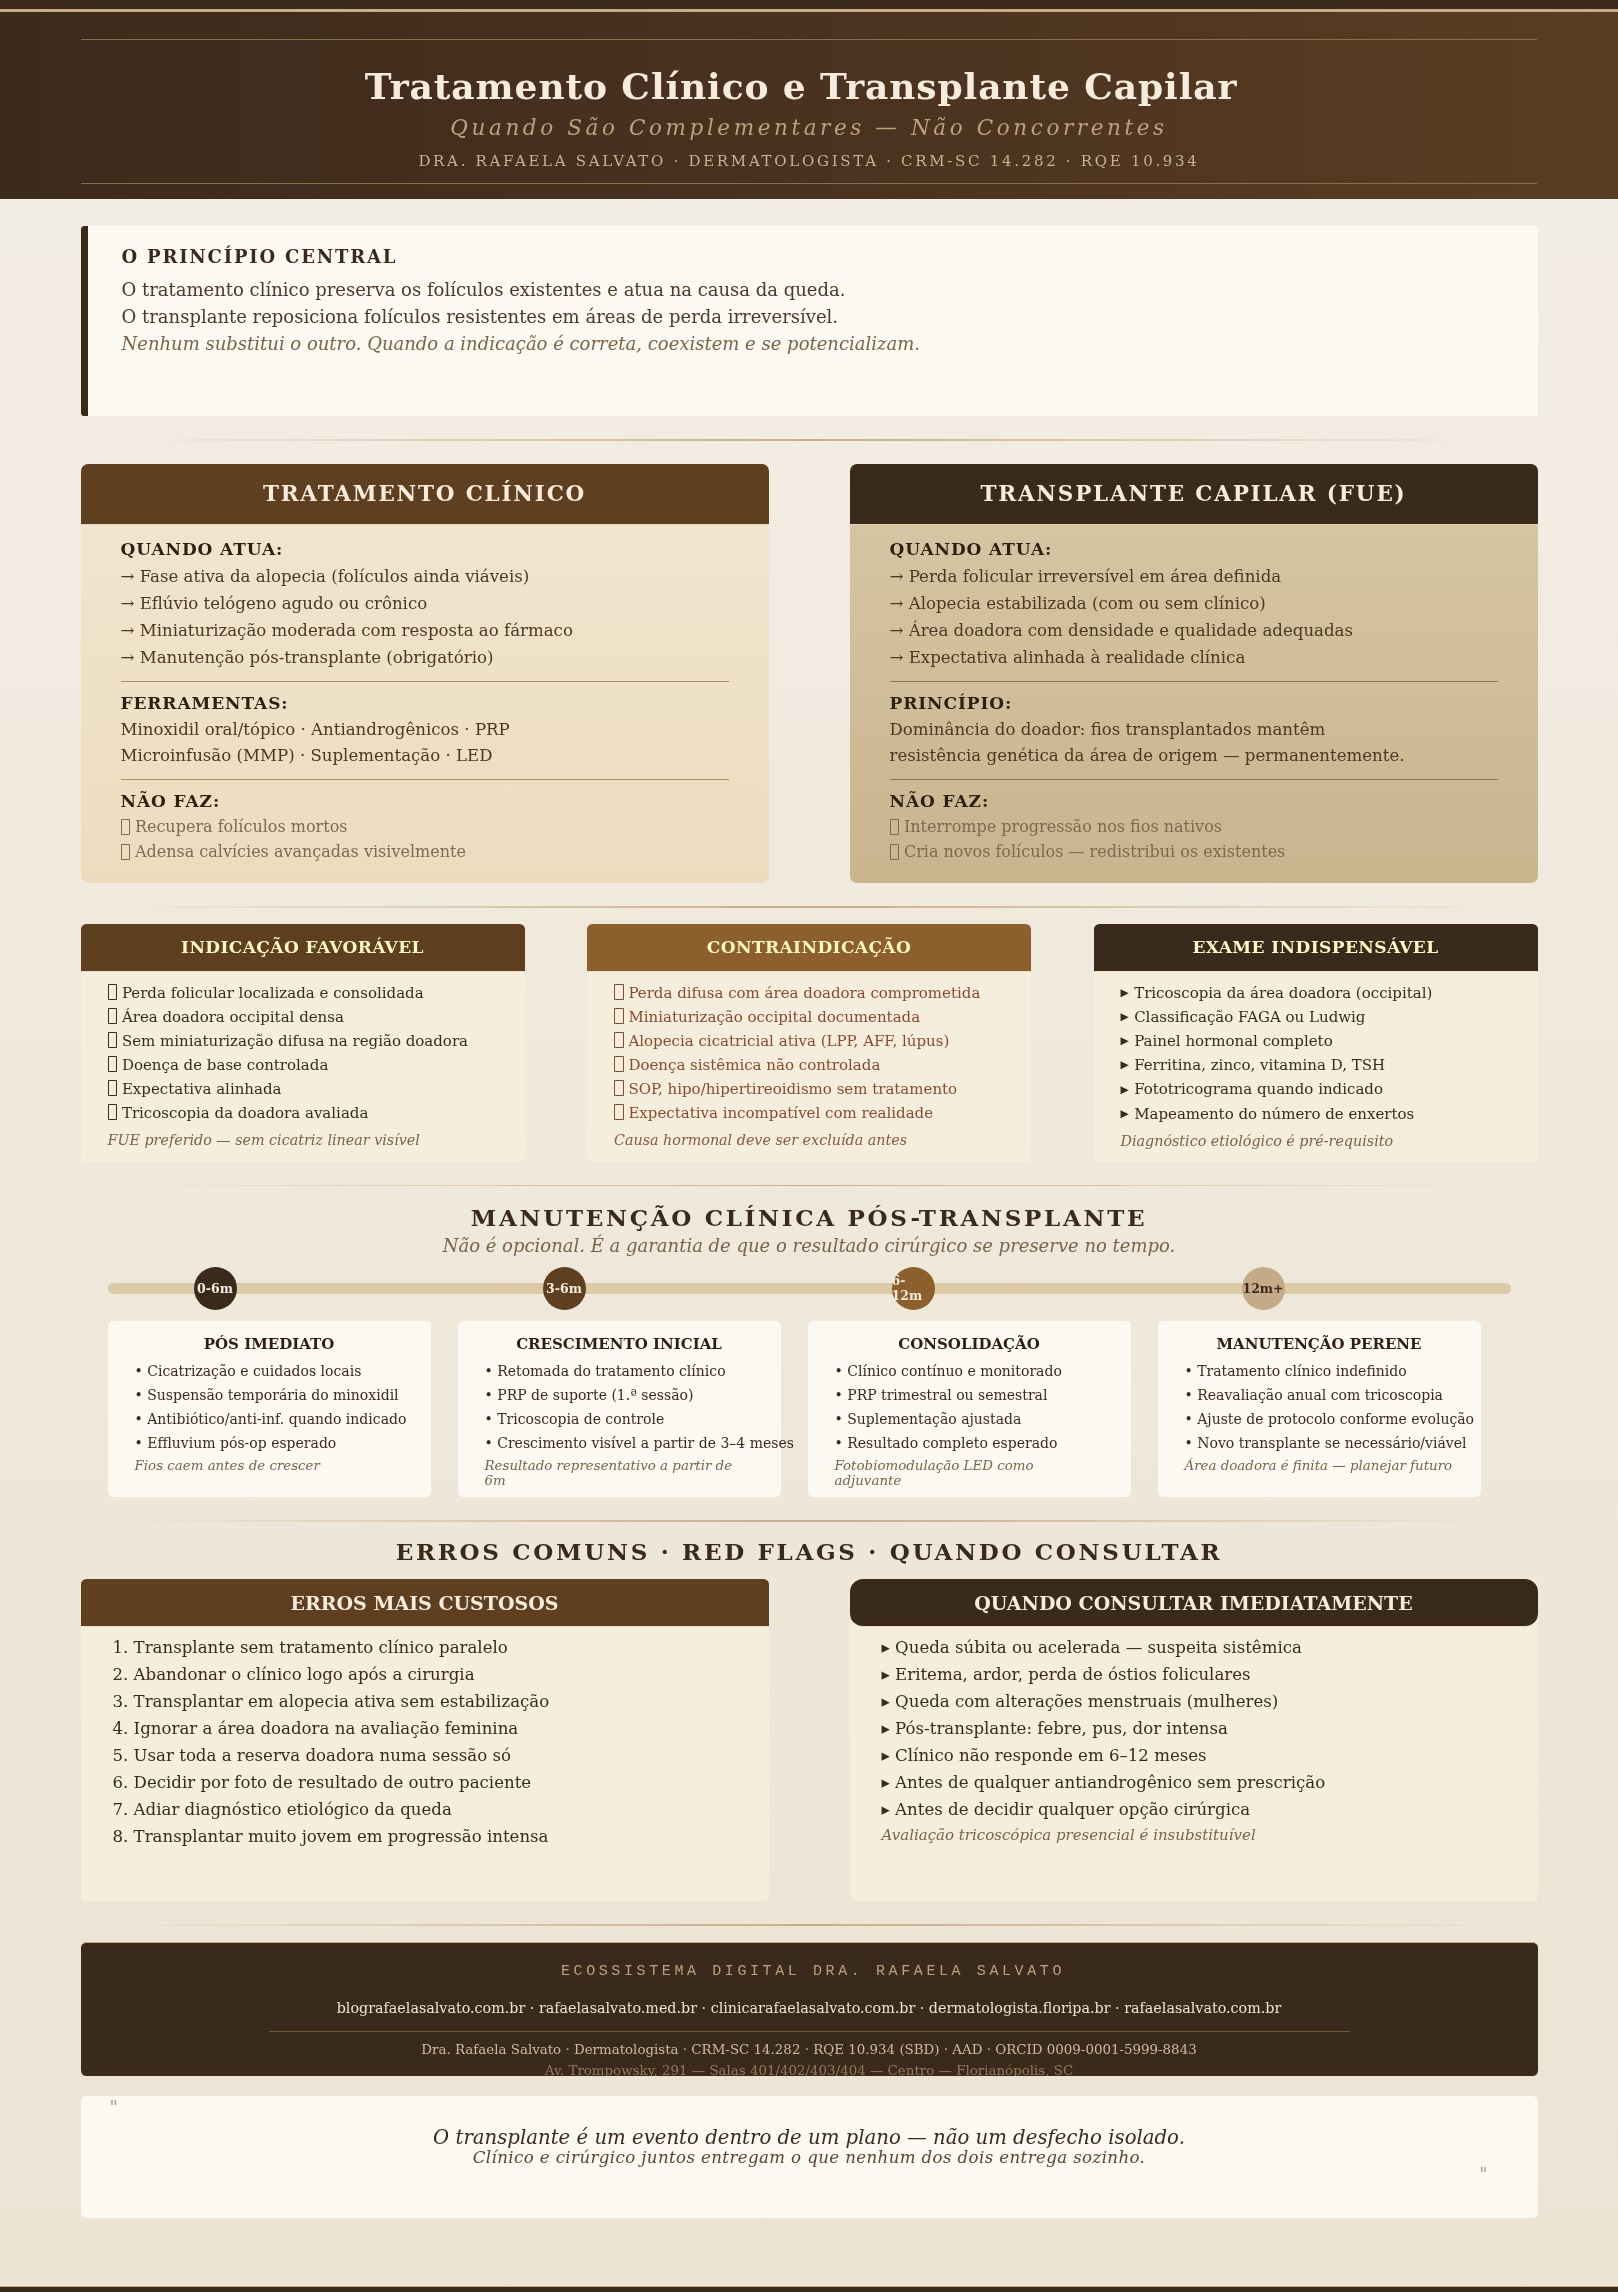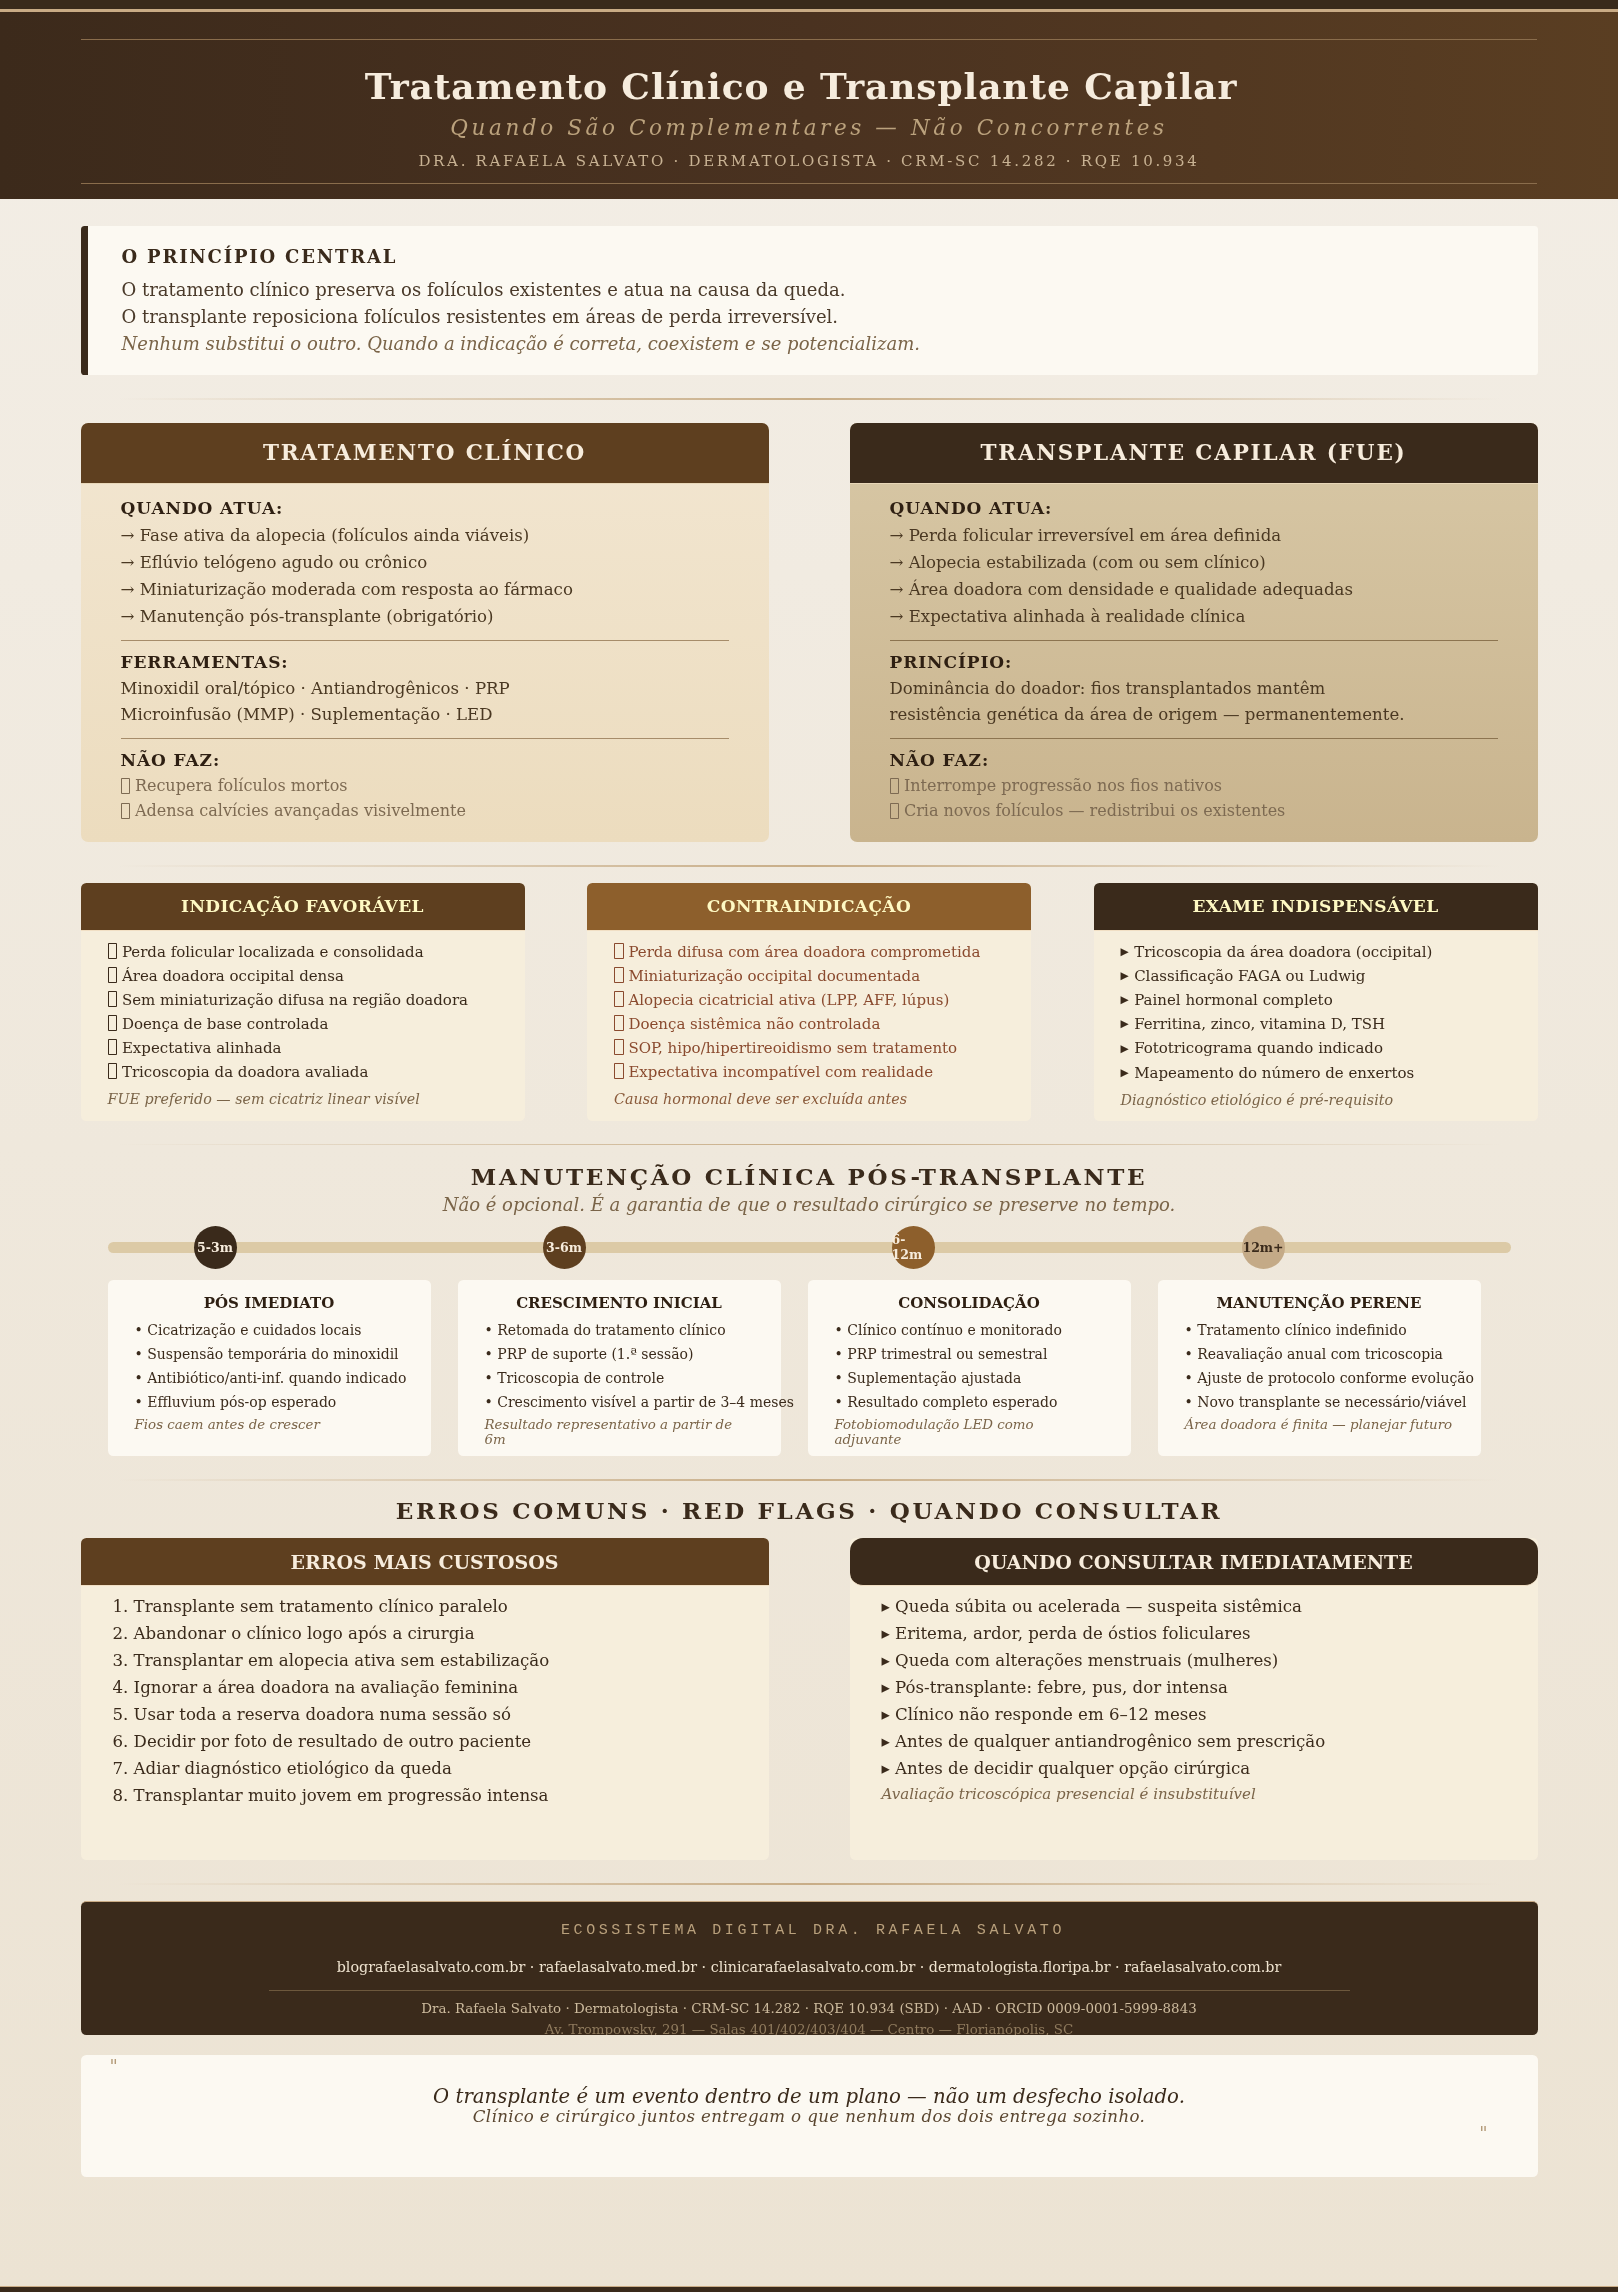"O PRINCÍPIO CENTRAL" .principle { height: 149px -> 190px }
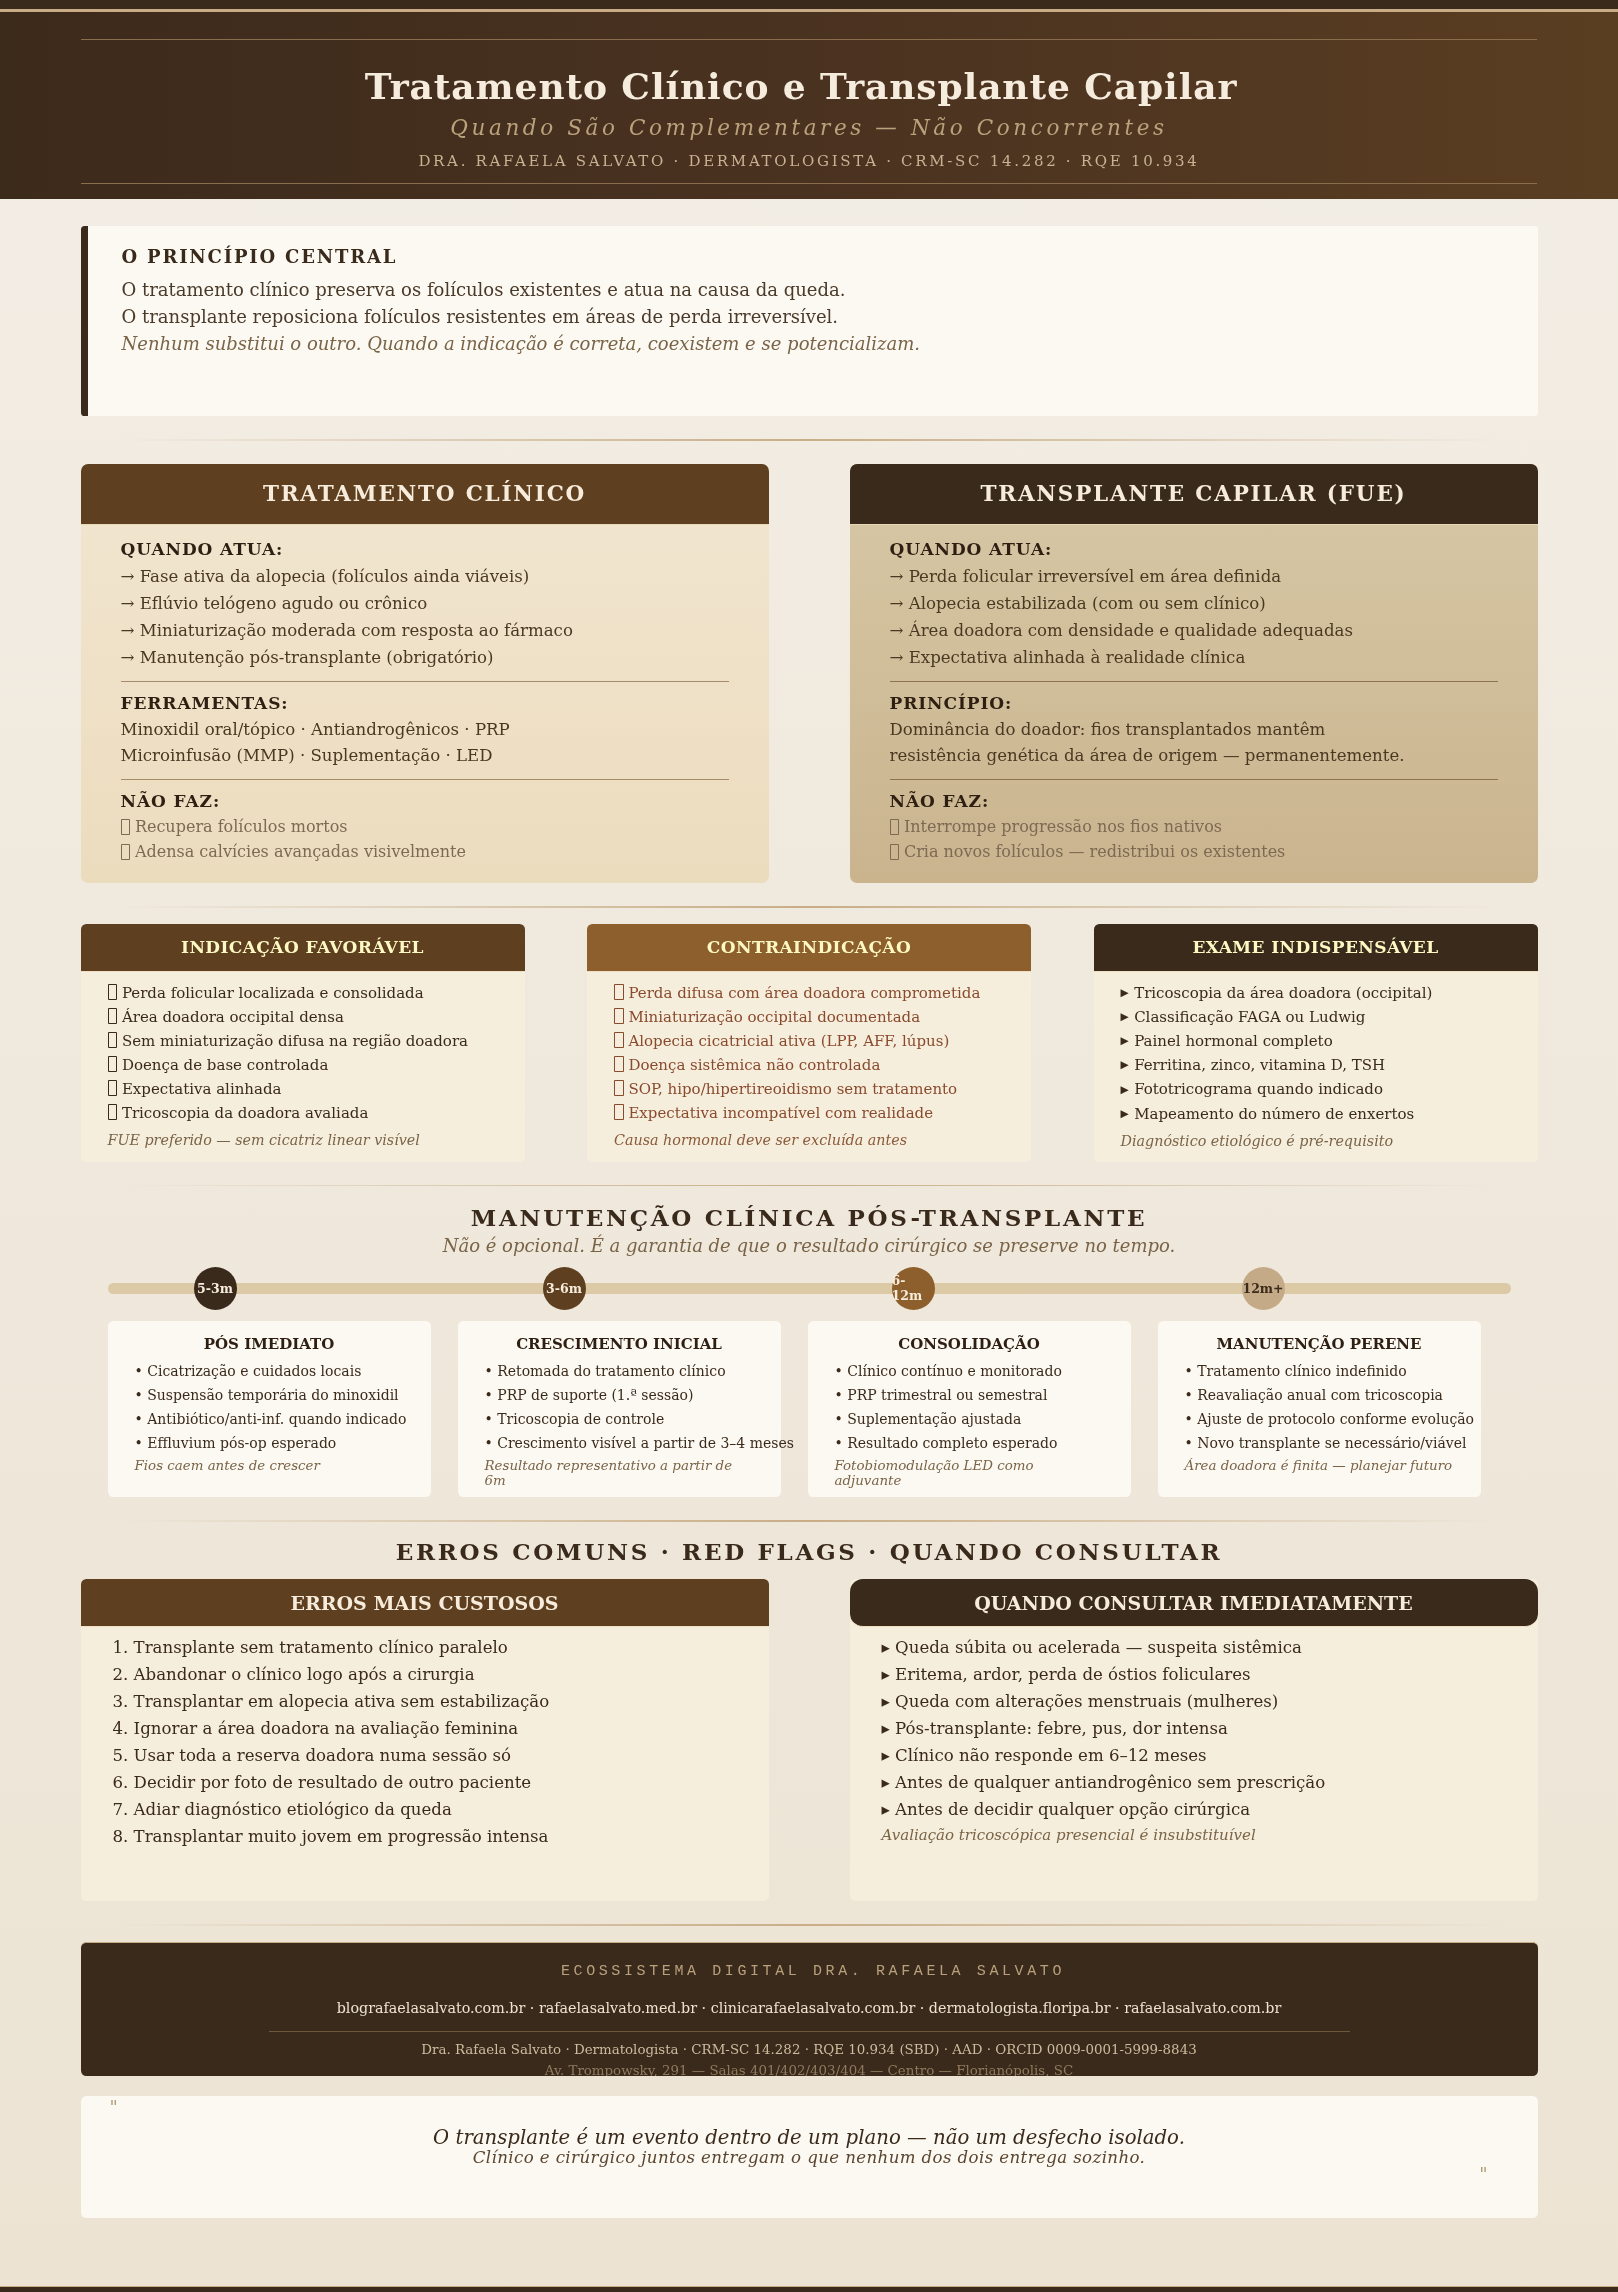"5-3m" div.tl-dot { text: 5-3m -> 0-6m }
